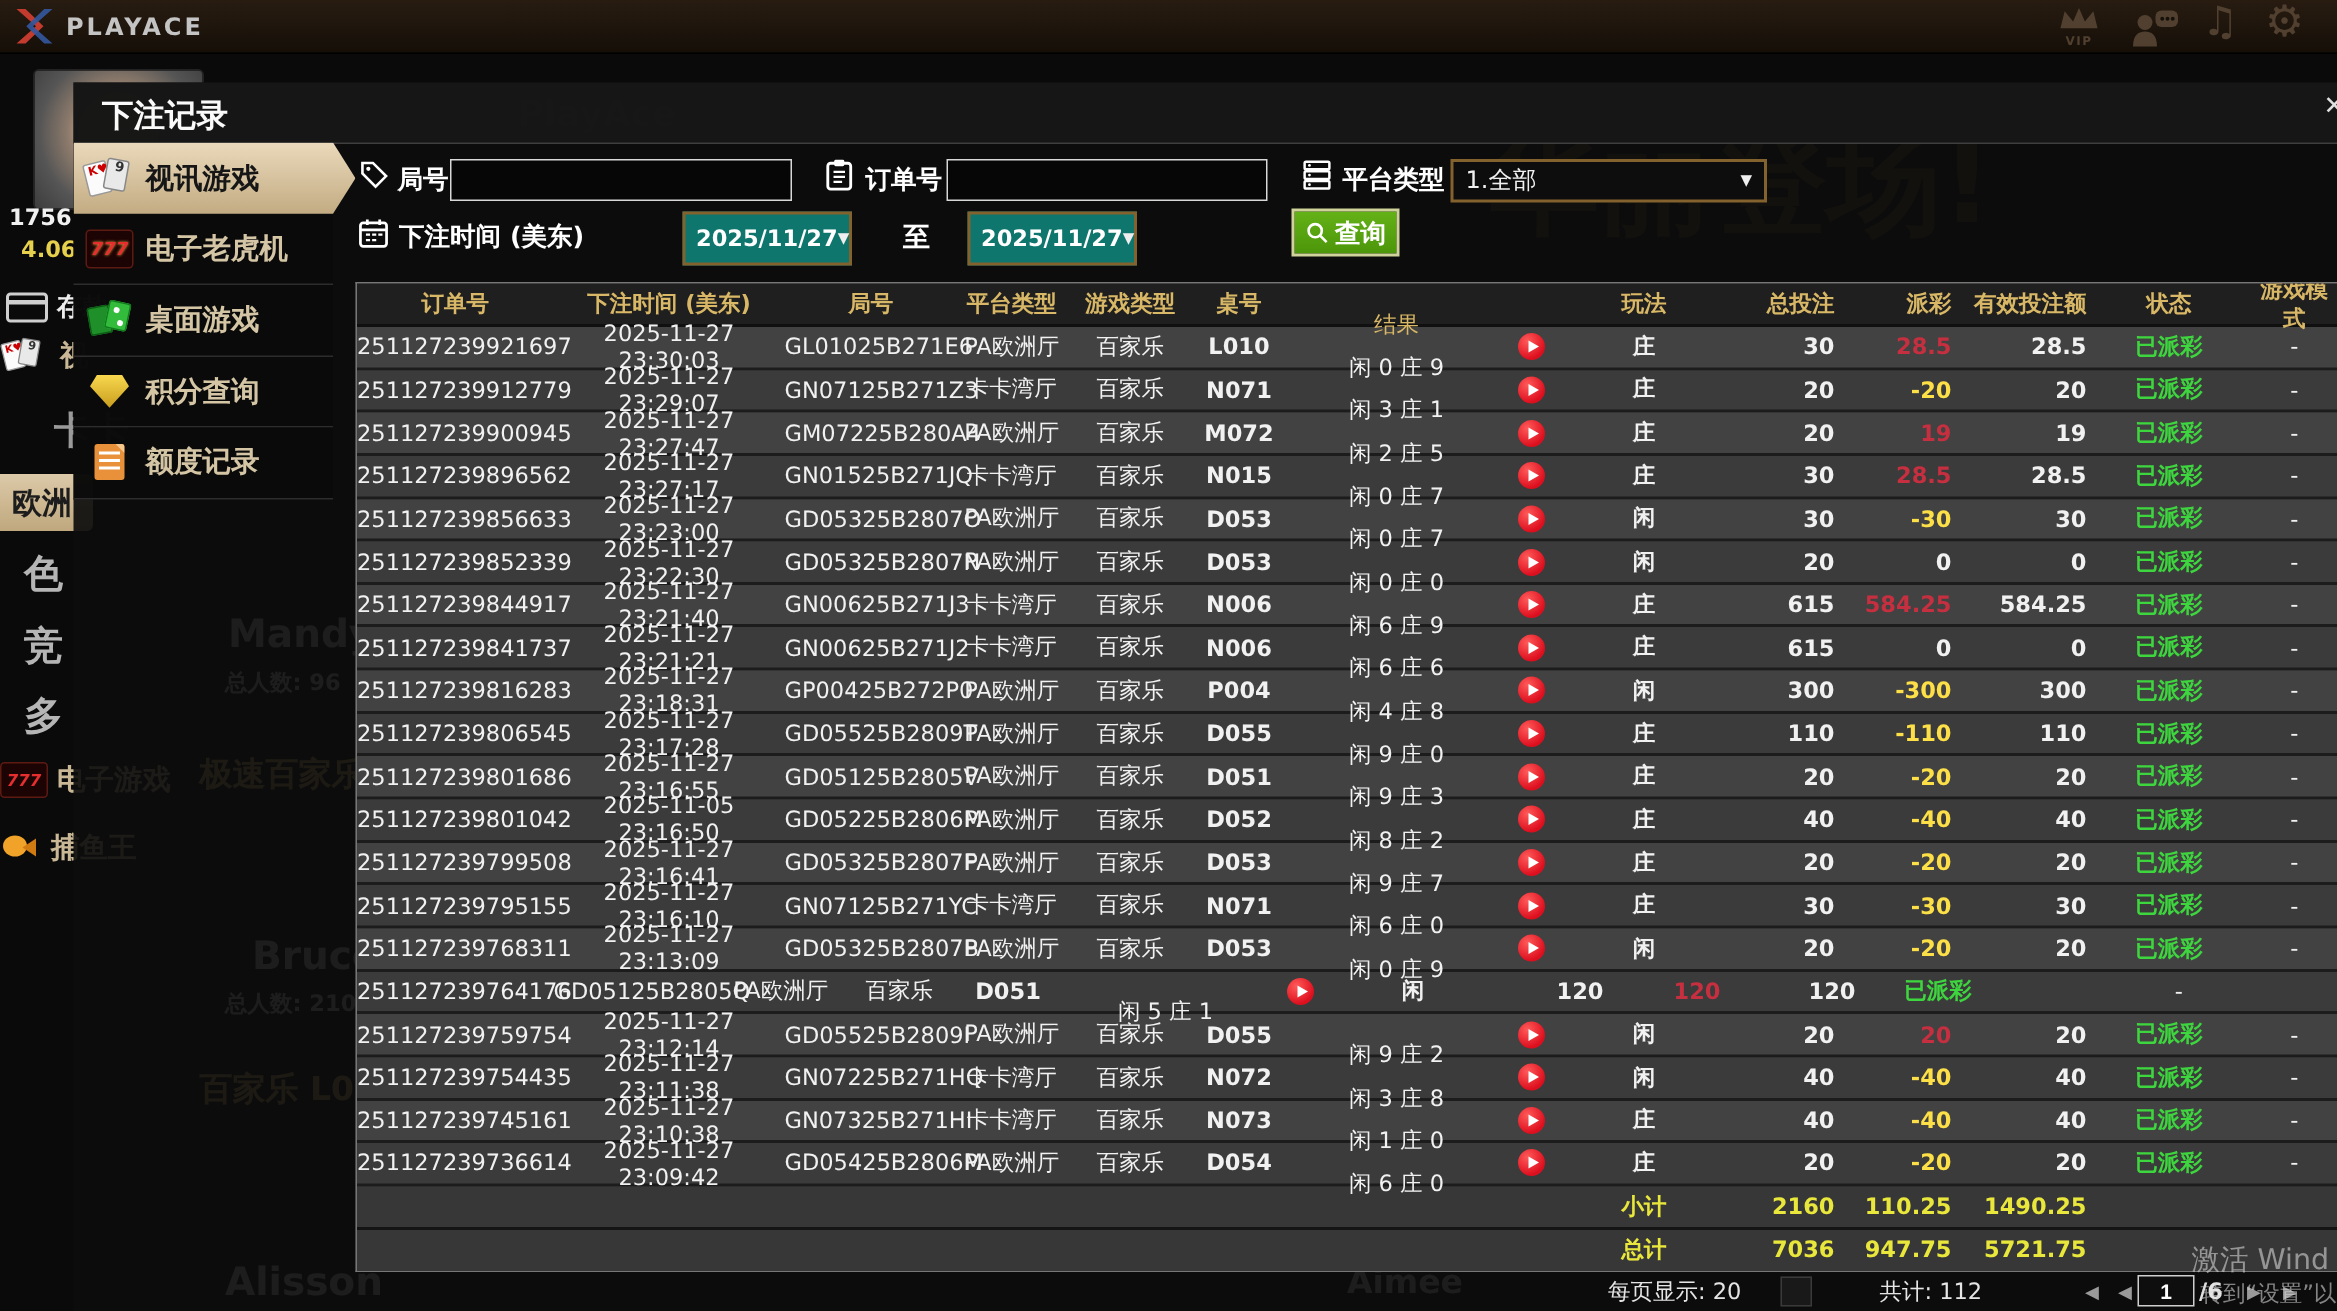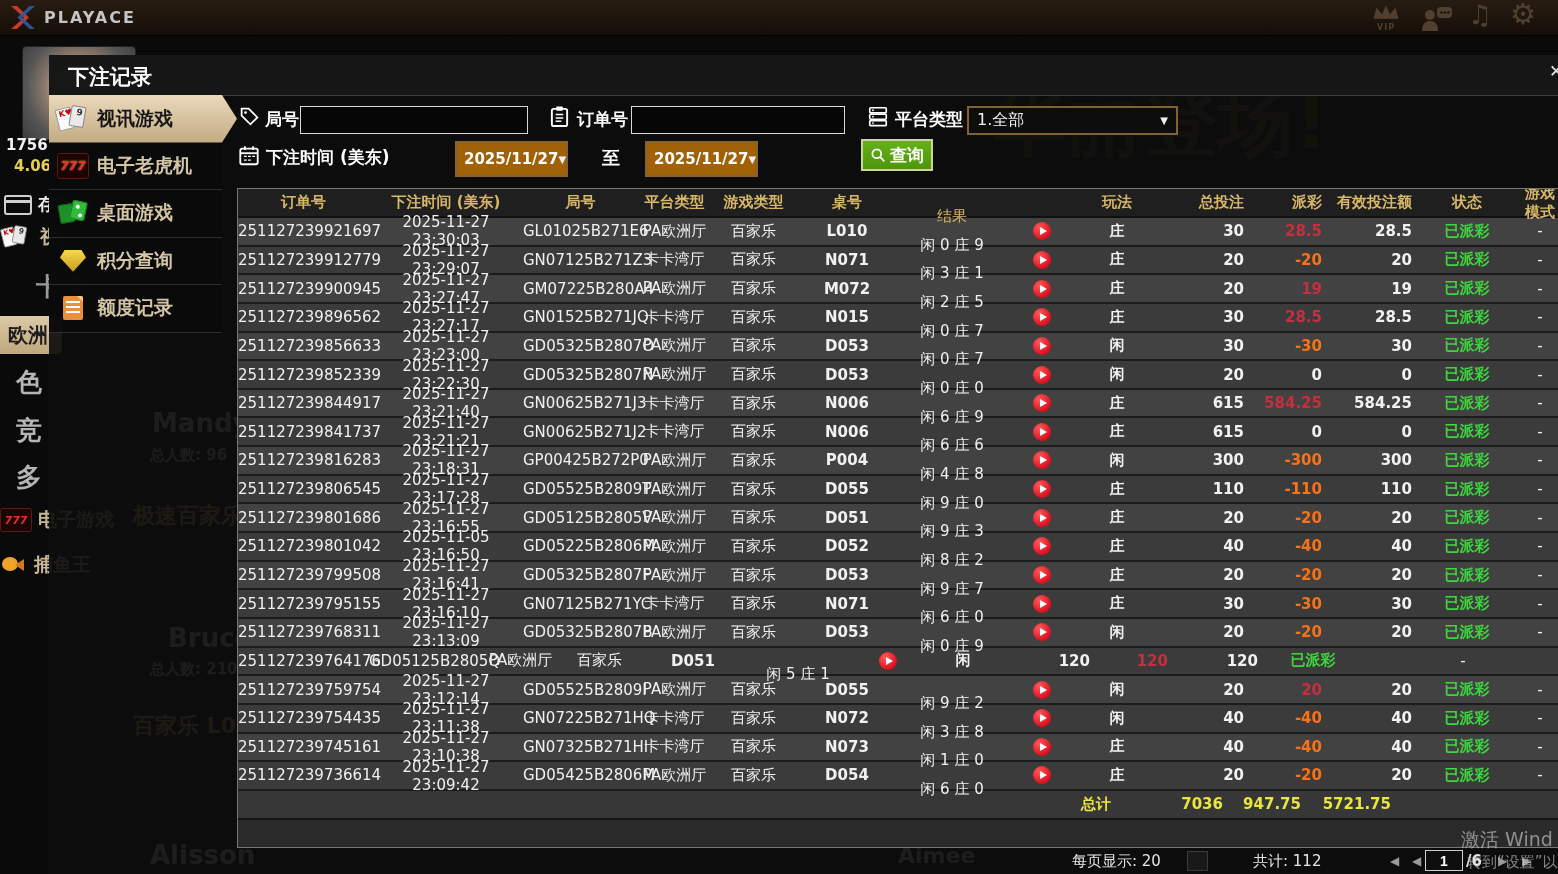"2025/11/27" .date-box { background: #a16207 -> #0f766e }
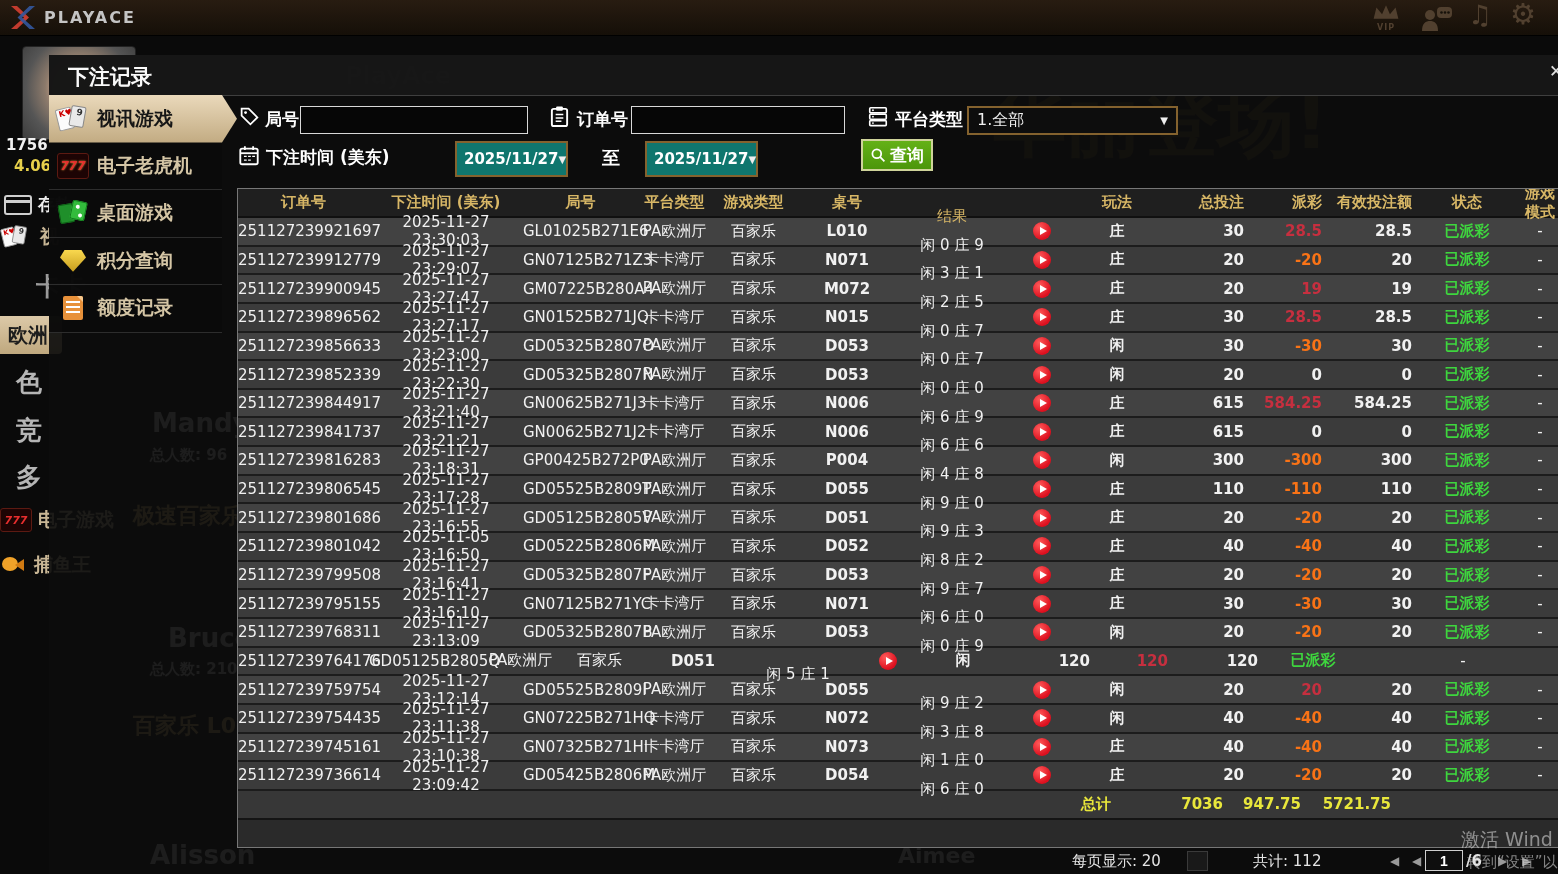"桌号" .c6 { margin-left: 21px -> none }
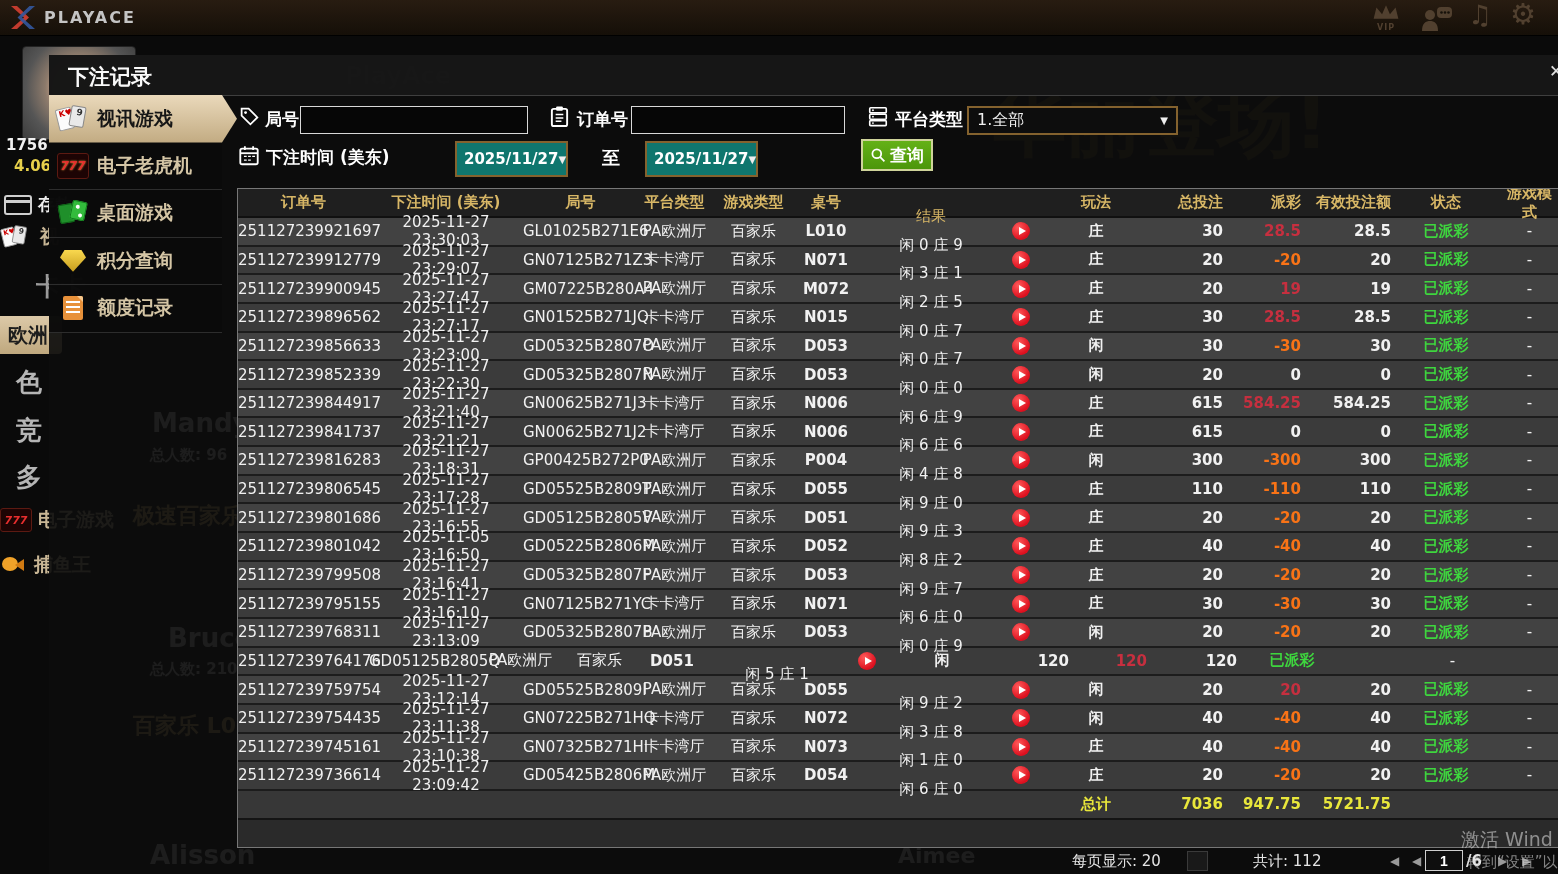"-20" .pay-green { color: #f97316 -> #fde047 }
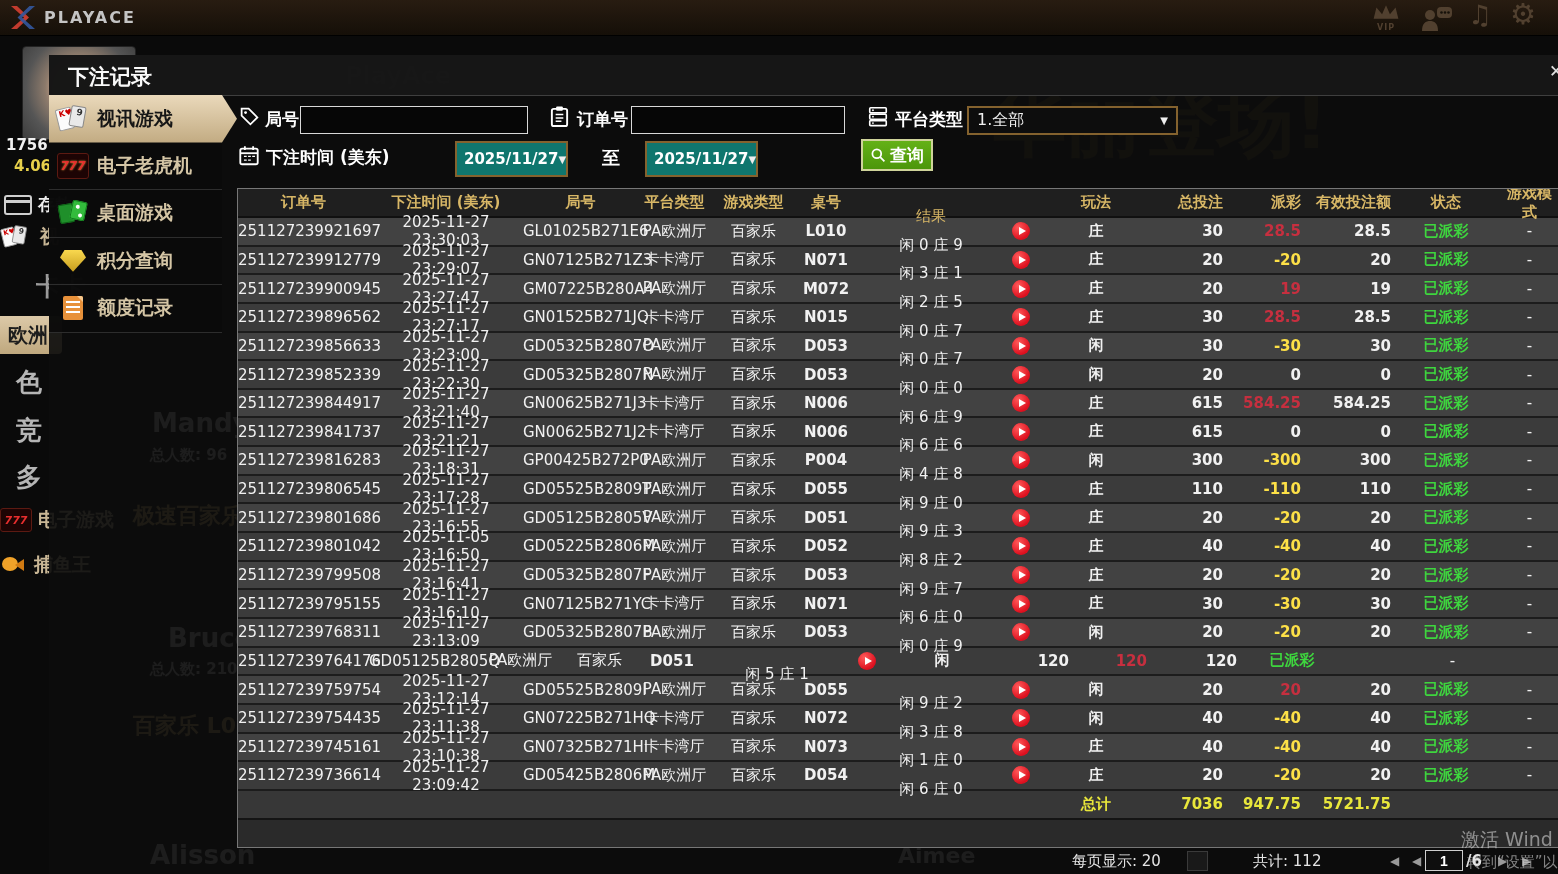"小计" div.srow { html: none -> <div> <div></div> <div>小计</div> <div>2160</div> <div>110.25</div> <div>1490.25</div> <div></div> </div> }
